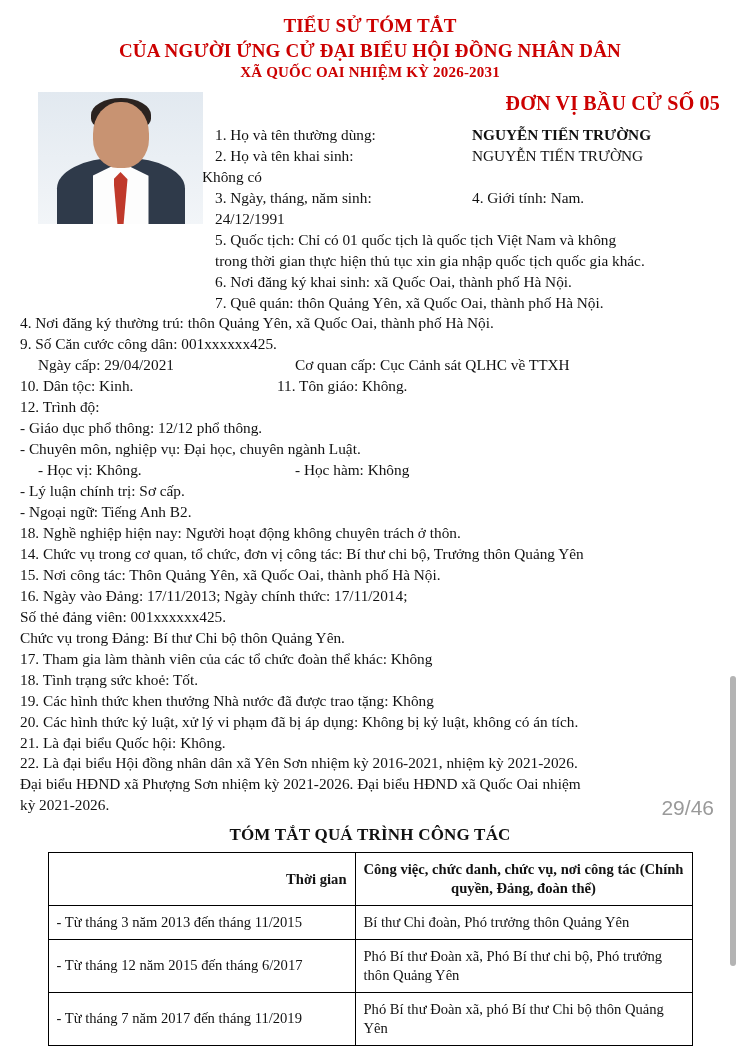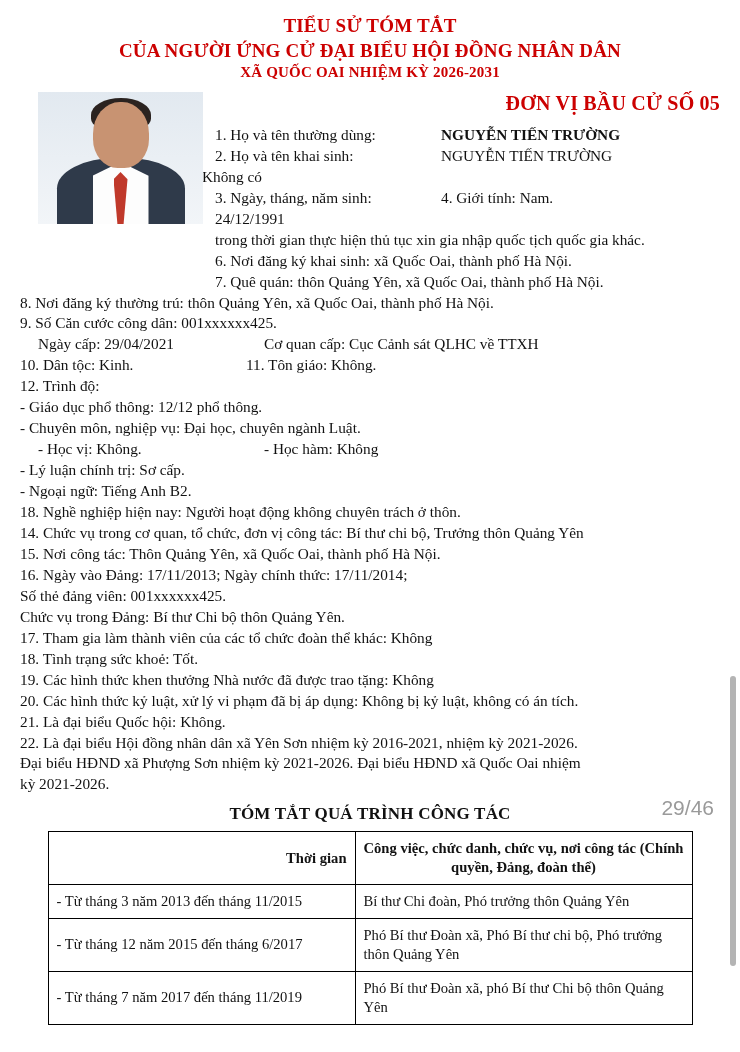"1. Họ và tên thường" .two-col { gap: none -> 31px }
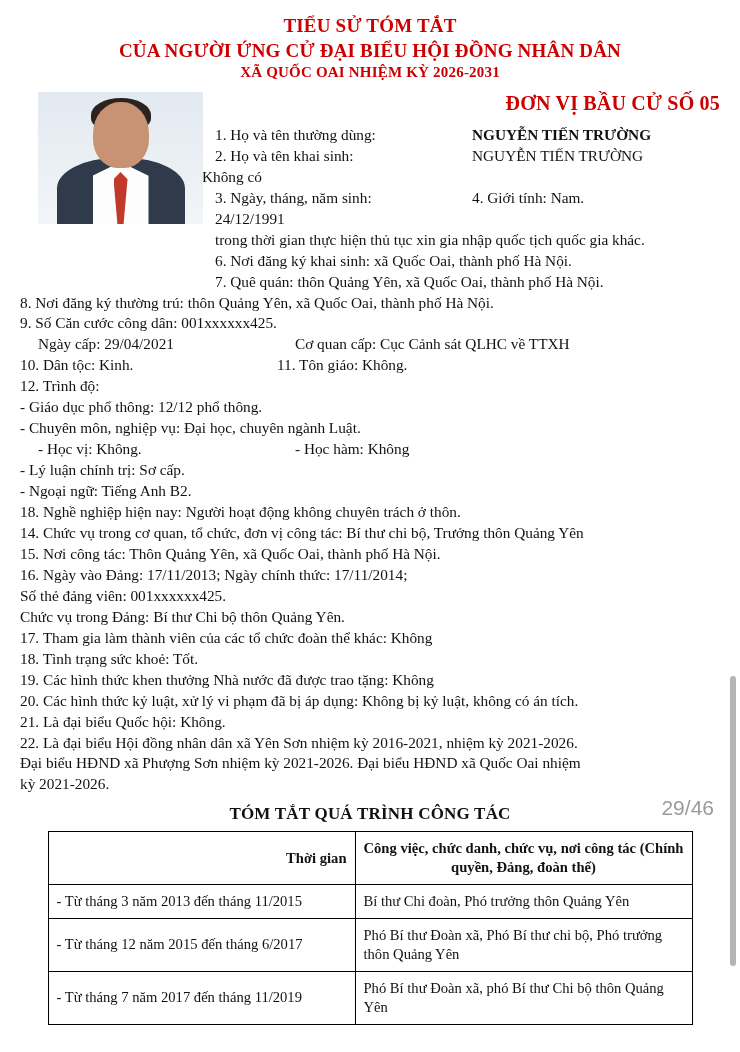"5. Quốc tịch: Chỉ có" div.indent-right { html: none -> <div>5. Quốc tịch: Chỉ có 01 quốc tịch là quốc tịch Việt Nam và không</div> }
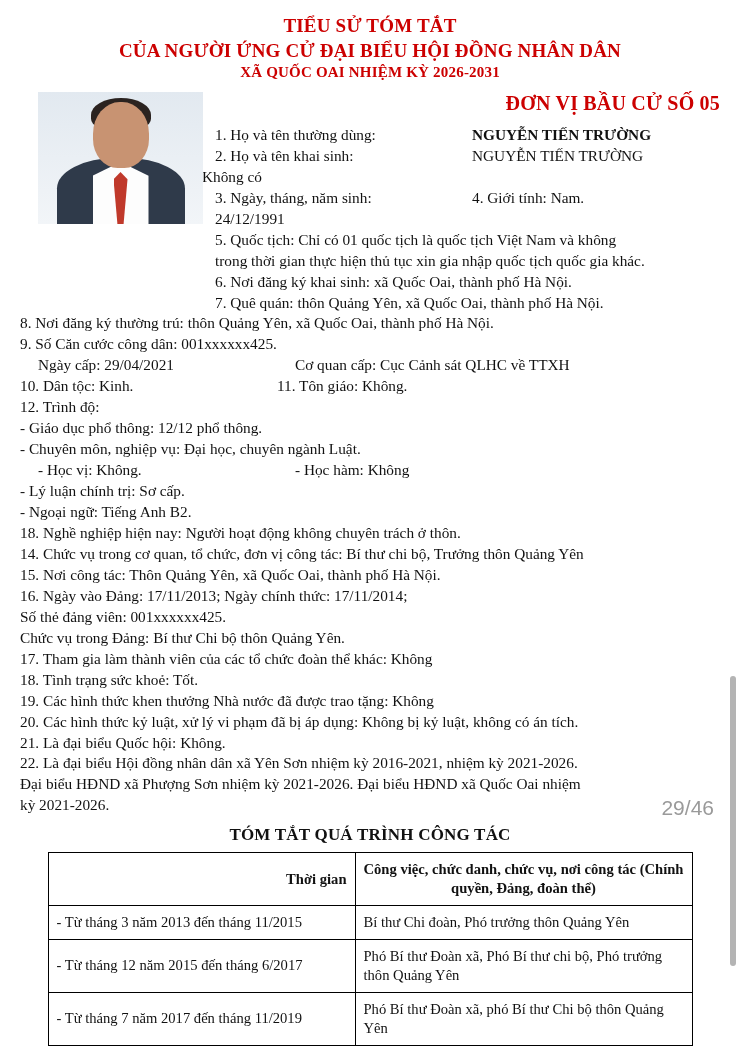"8. Nơi đăng ký thường" div.full { text: 8 -> 4 }
